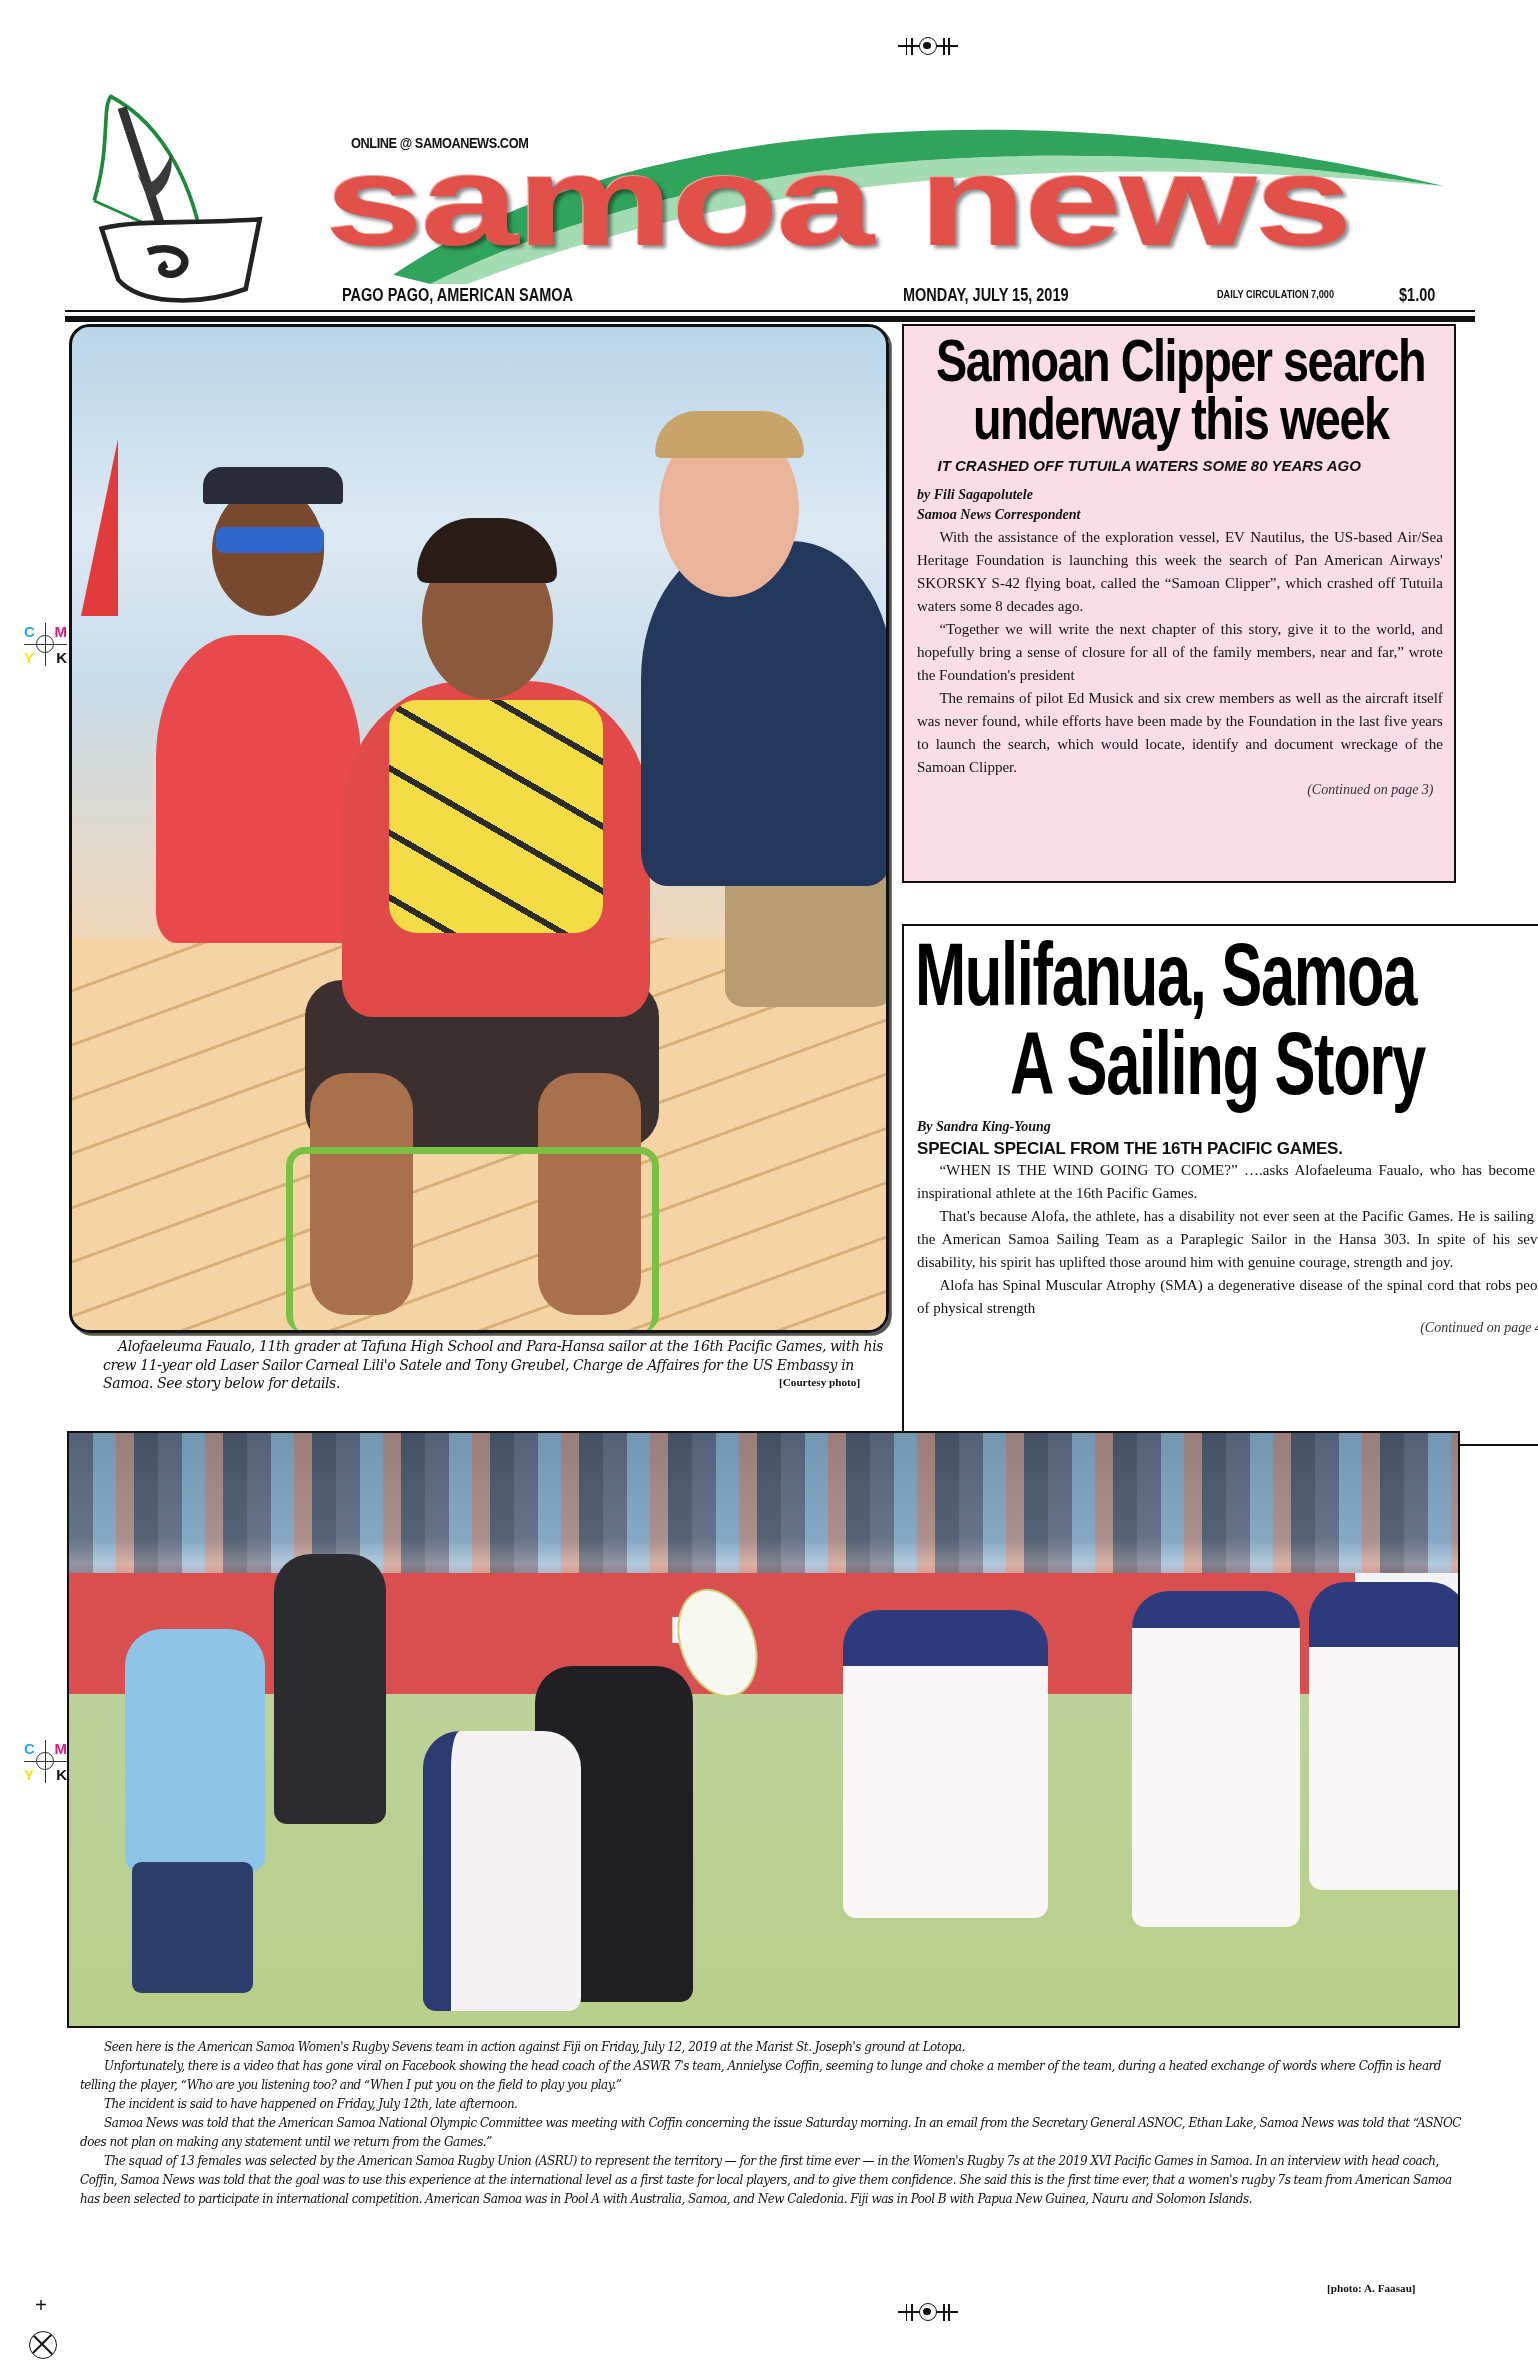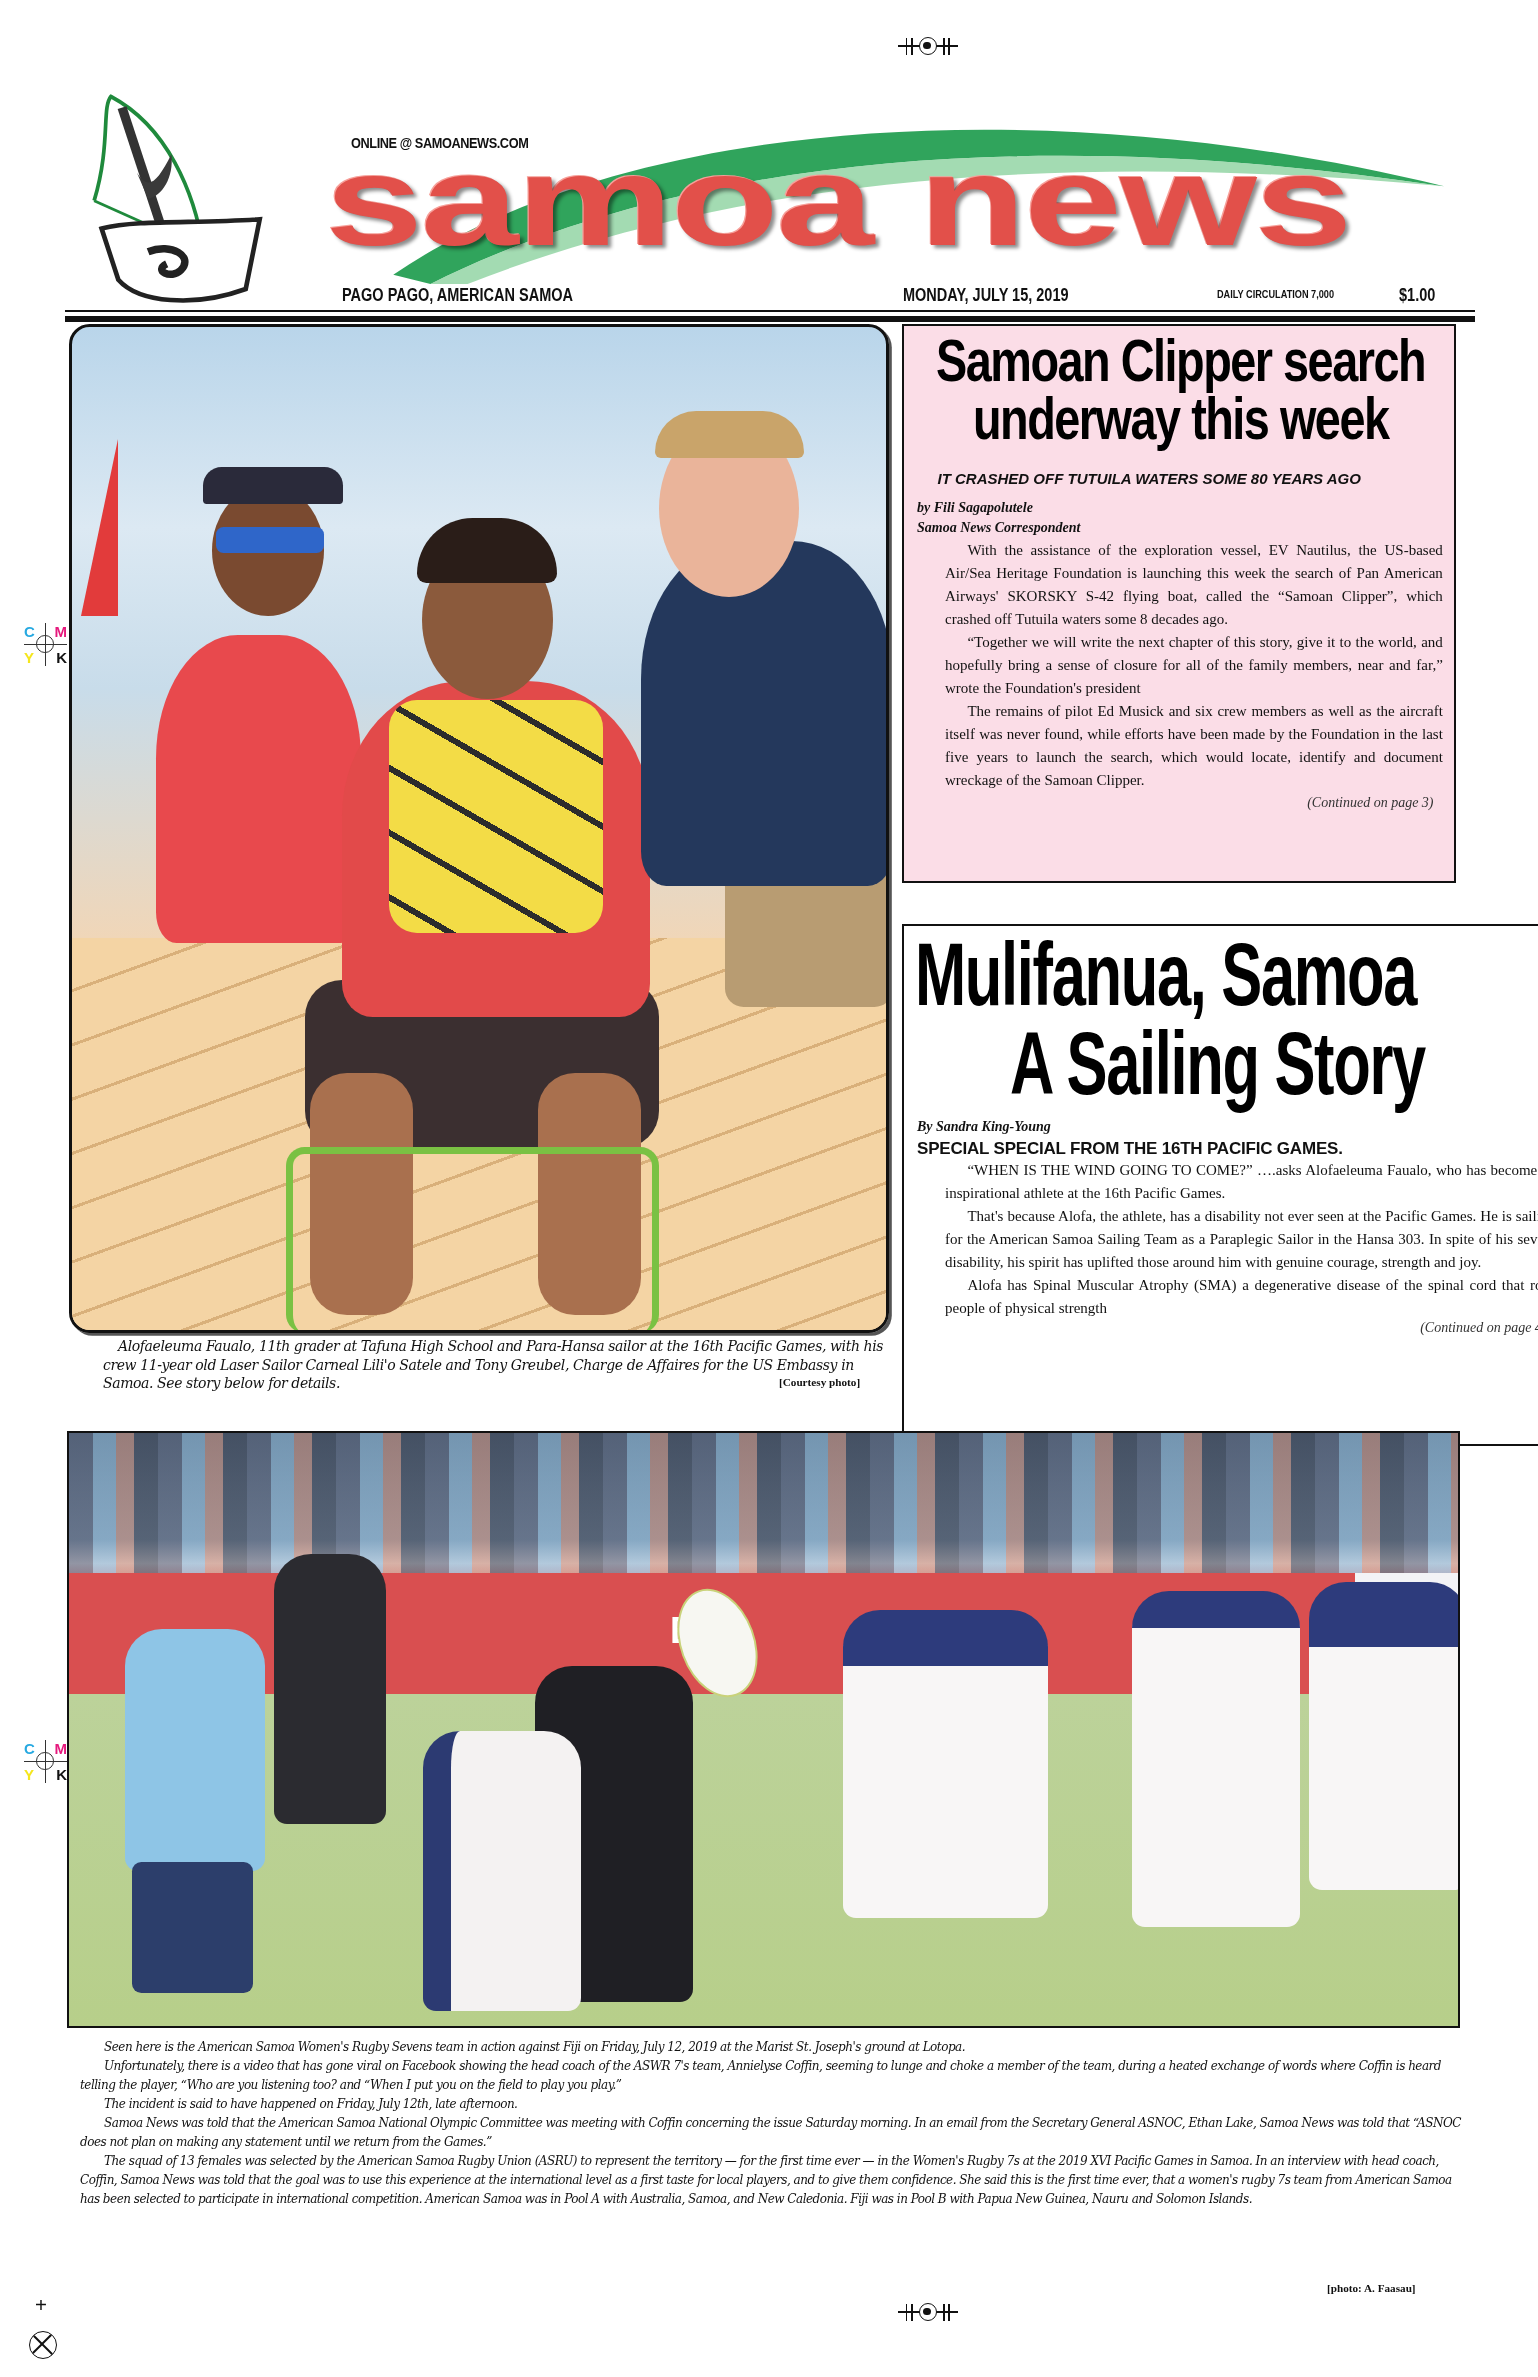"IT CRASHED OFF TUTUILA WATERS" .deck-line { margin-top: 22px -> 9px }
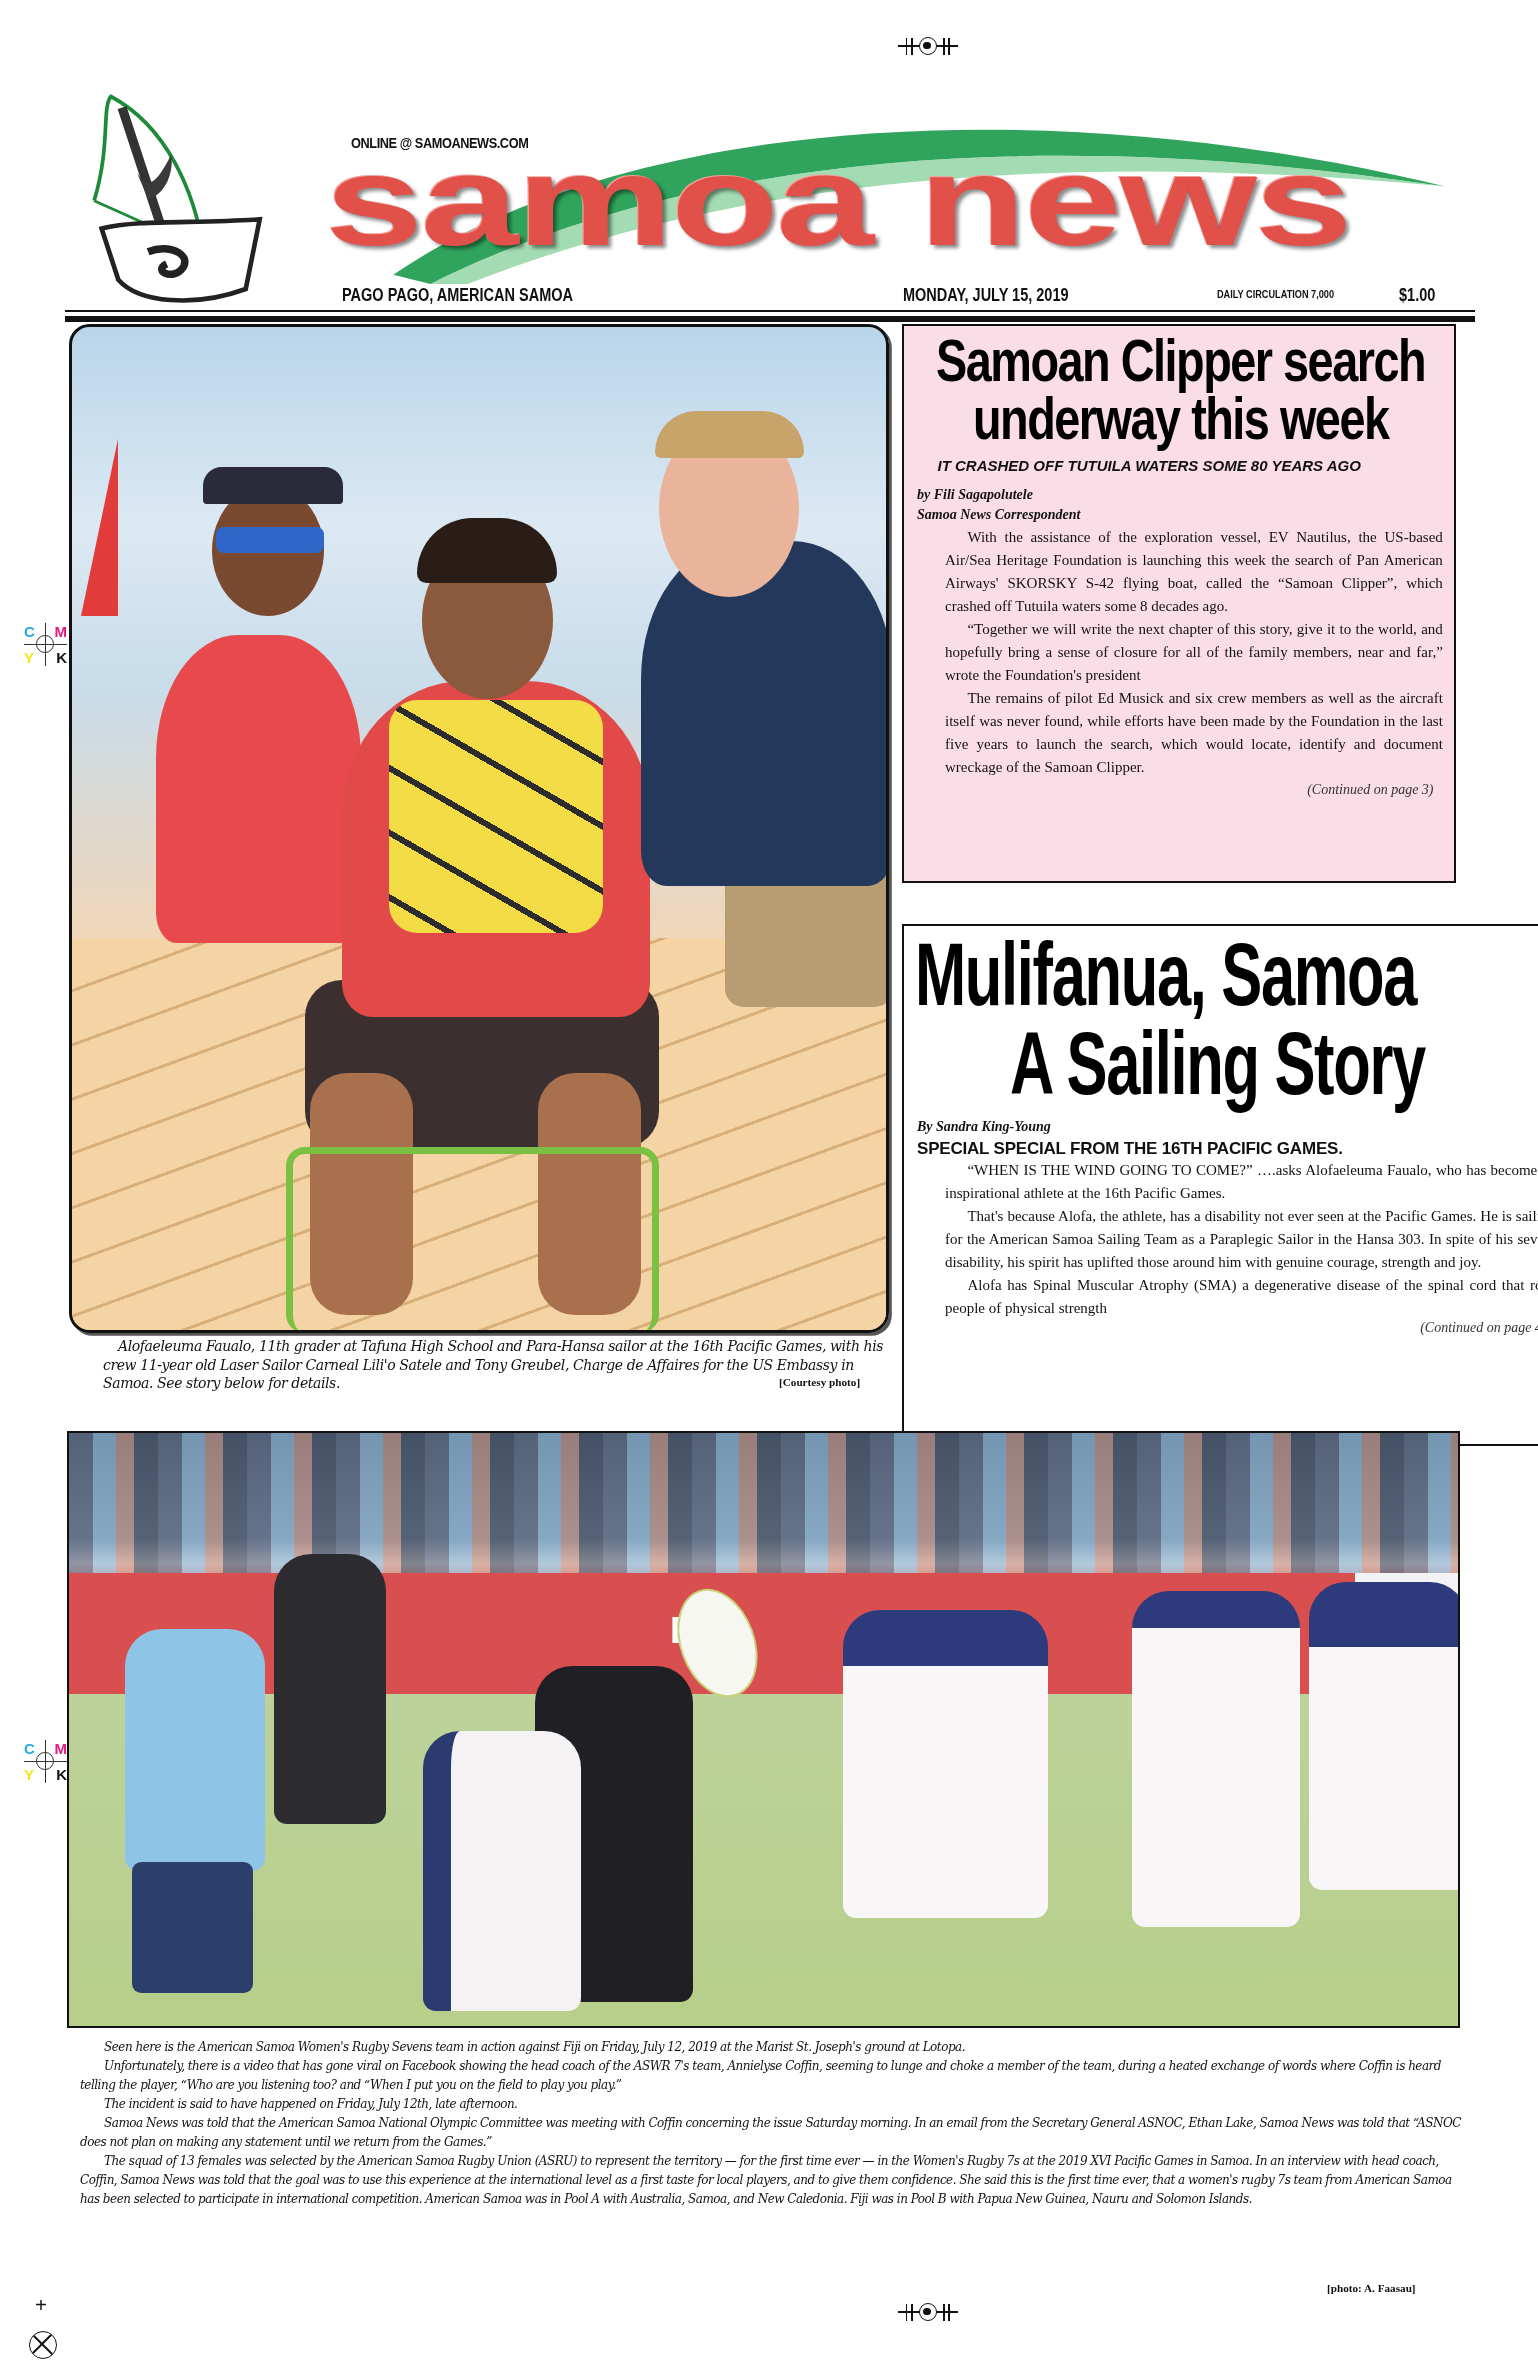"With the assistance of the" .body p { margin-left: 28px -> none }
